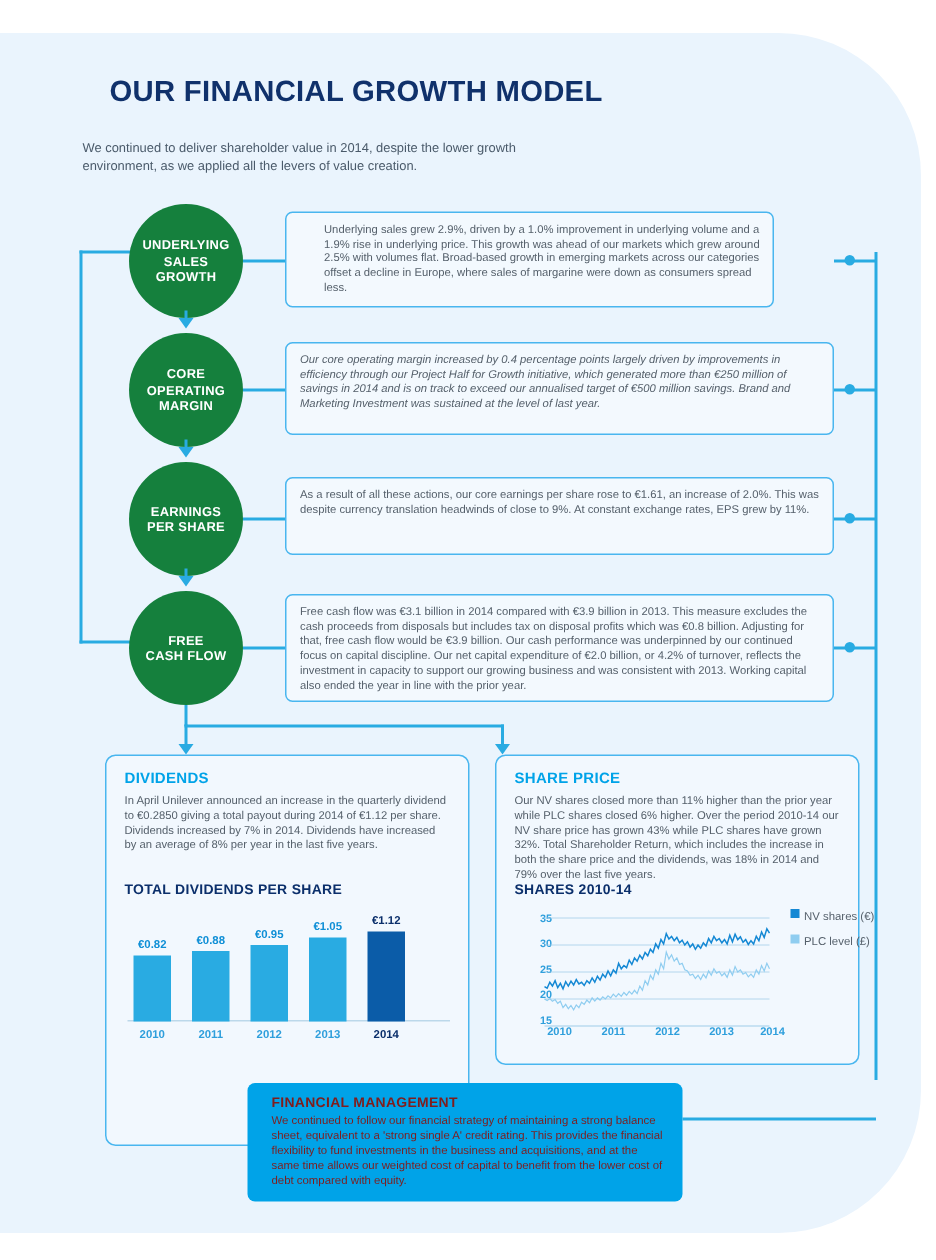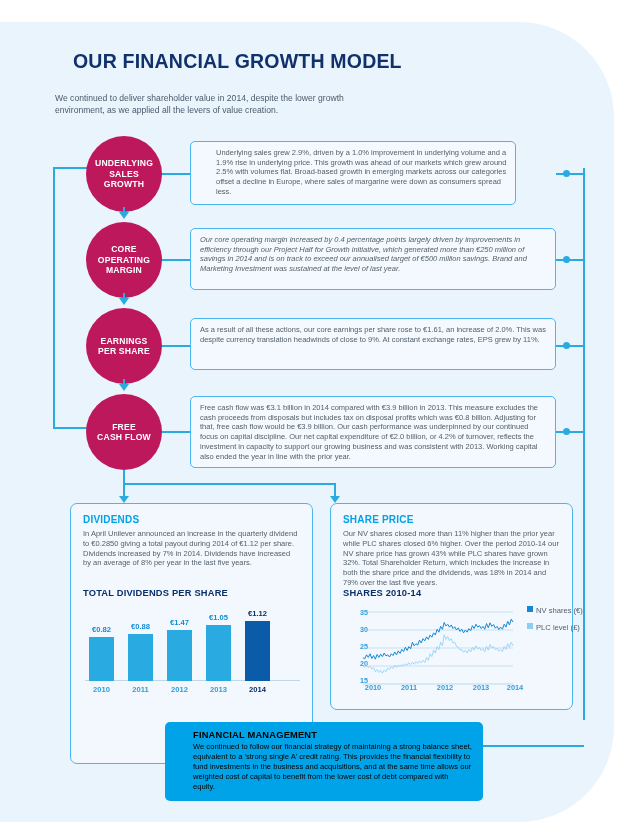"UNDERLYING" .circle { background: #be185d -> #15803d }
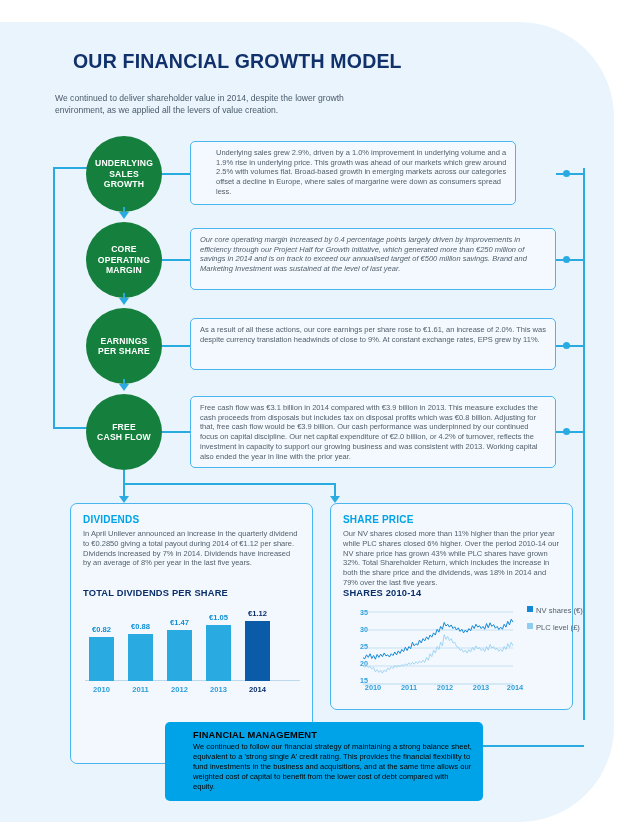"€1.47" div.bar-val { text: €1.47 -> €0.95 }
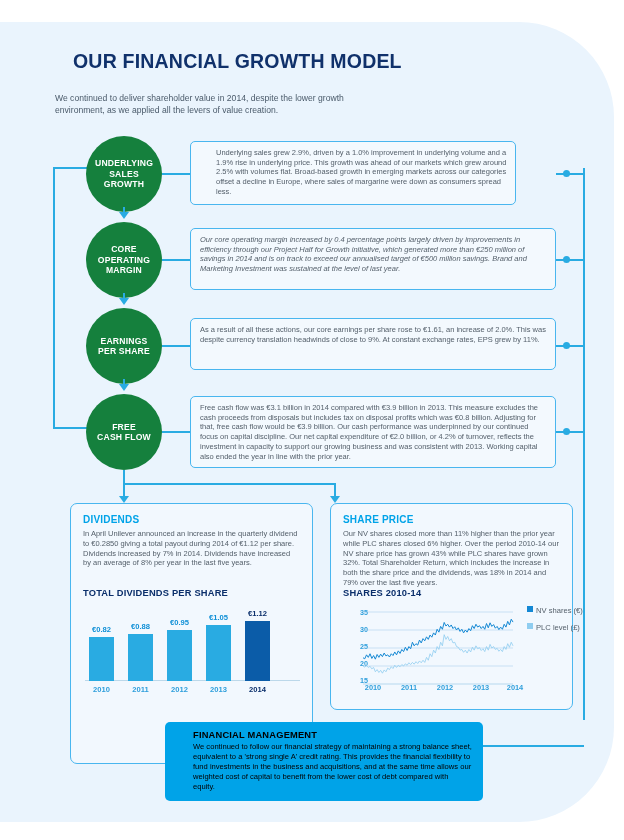"FINANCIAL MANAGEMENT" .footer-box { color: #000000 -> #7f1d1d; padding: 8px 11px 9px 28px -> 8px 11px 9px 16px; width: 318px -> 290px }
